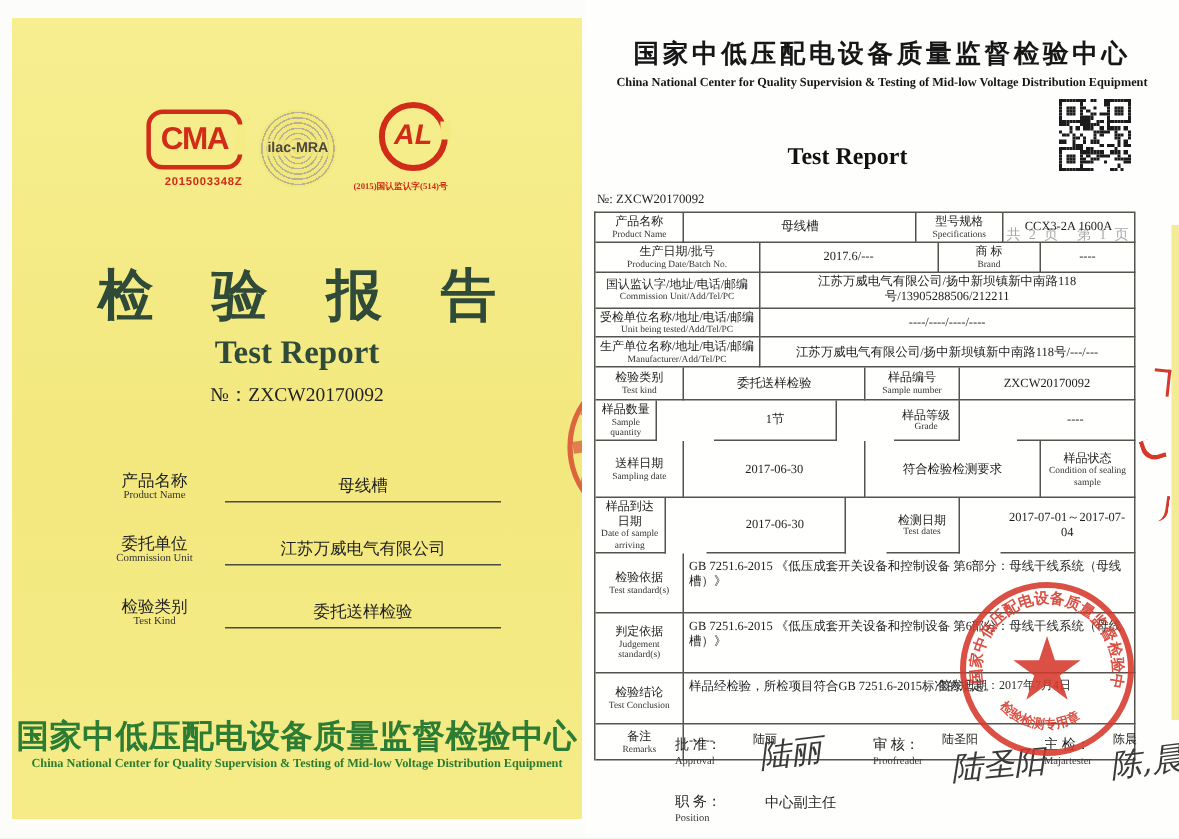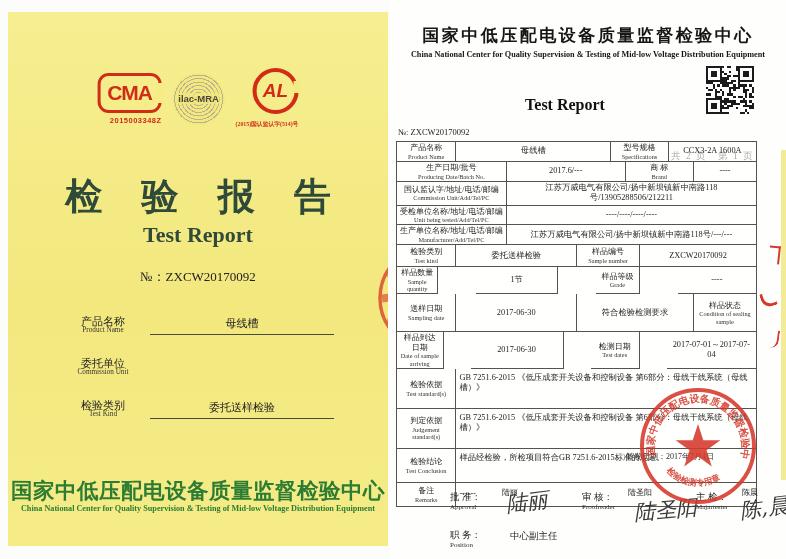"№：ZXCW20170092" .cover-no { top: 256px -> 242px }
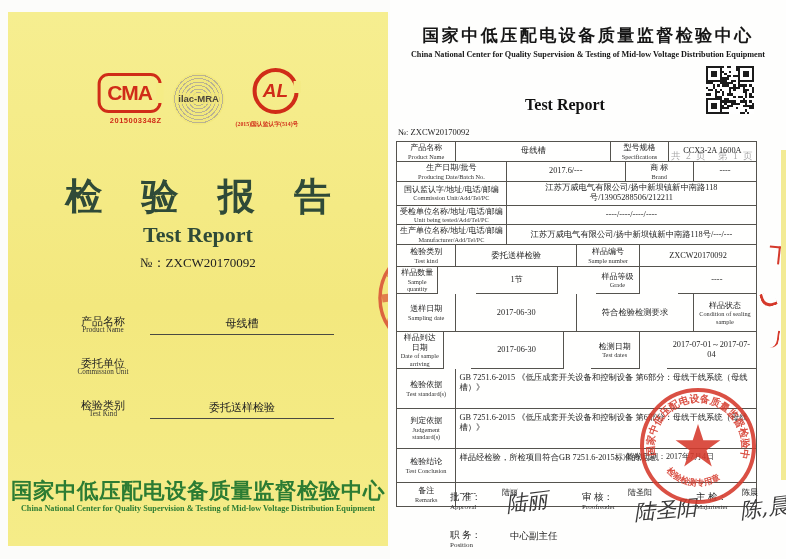"江苏万威电气有限公司" div.field-value { html: none -> <div>江苏万威电气有限公司</div> }
